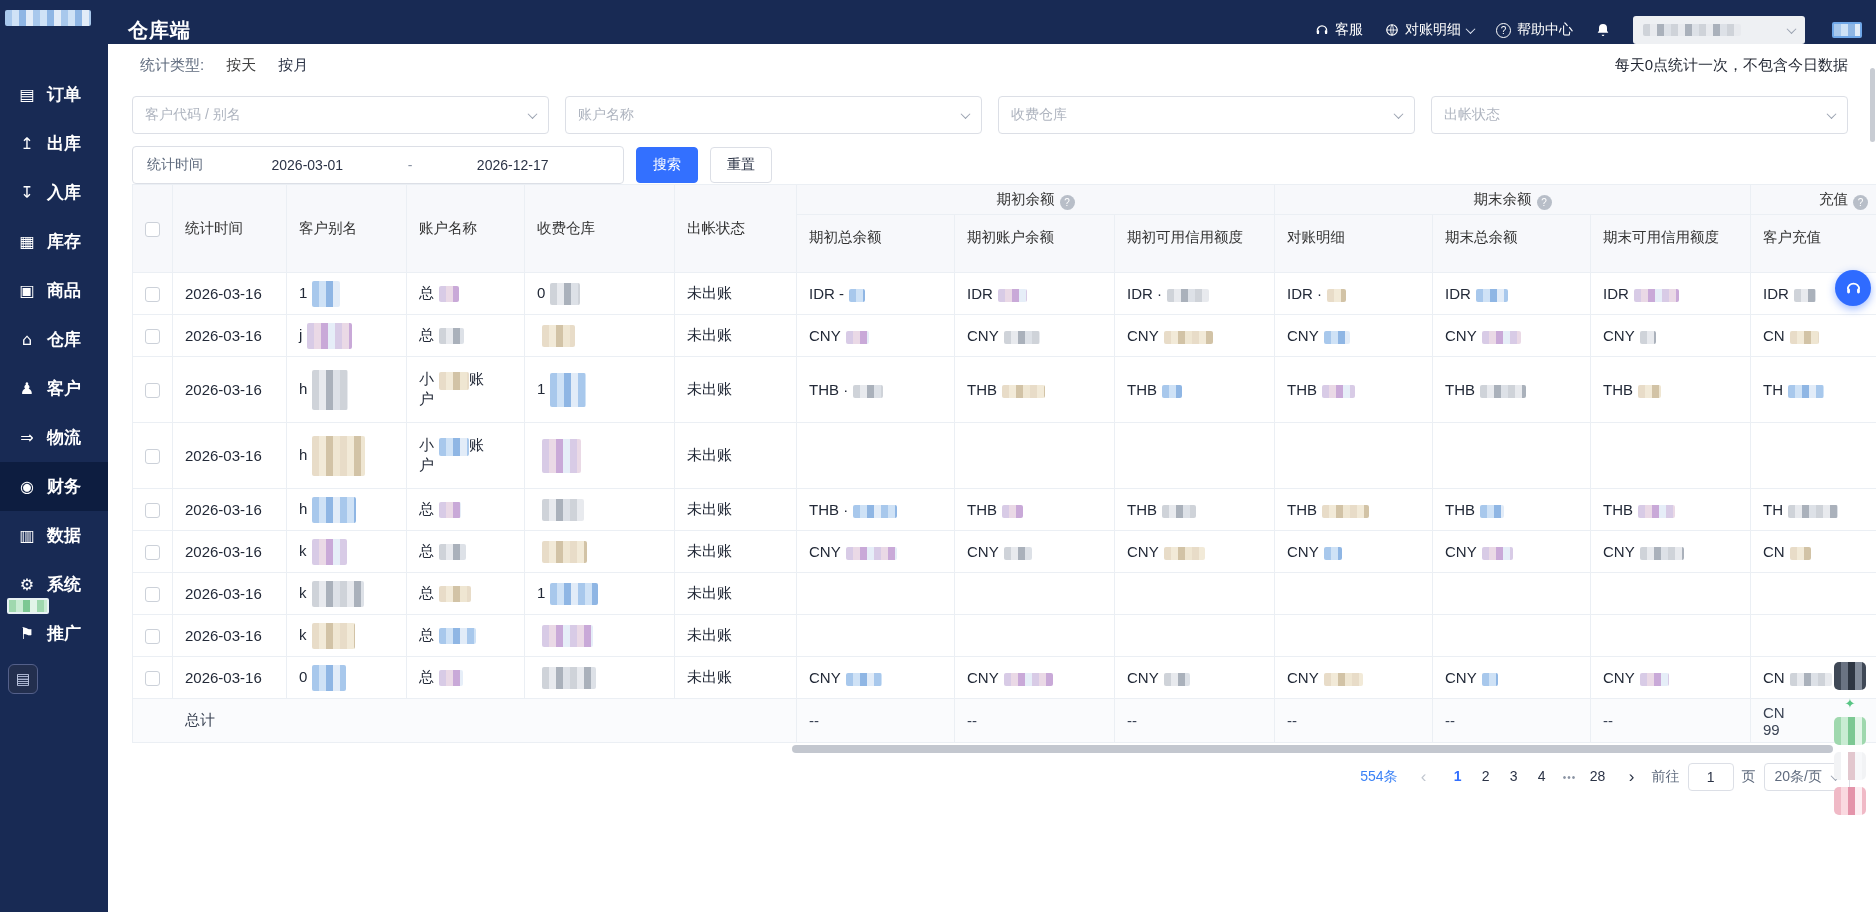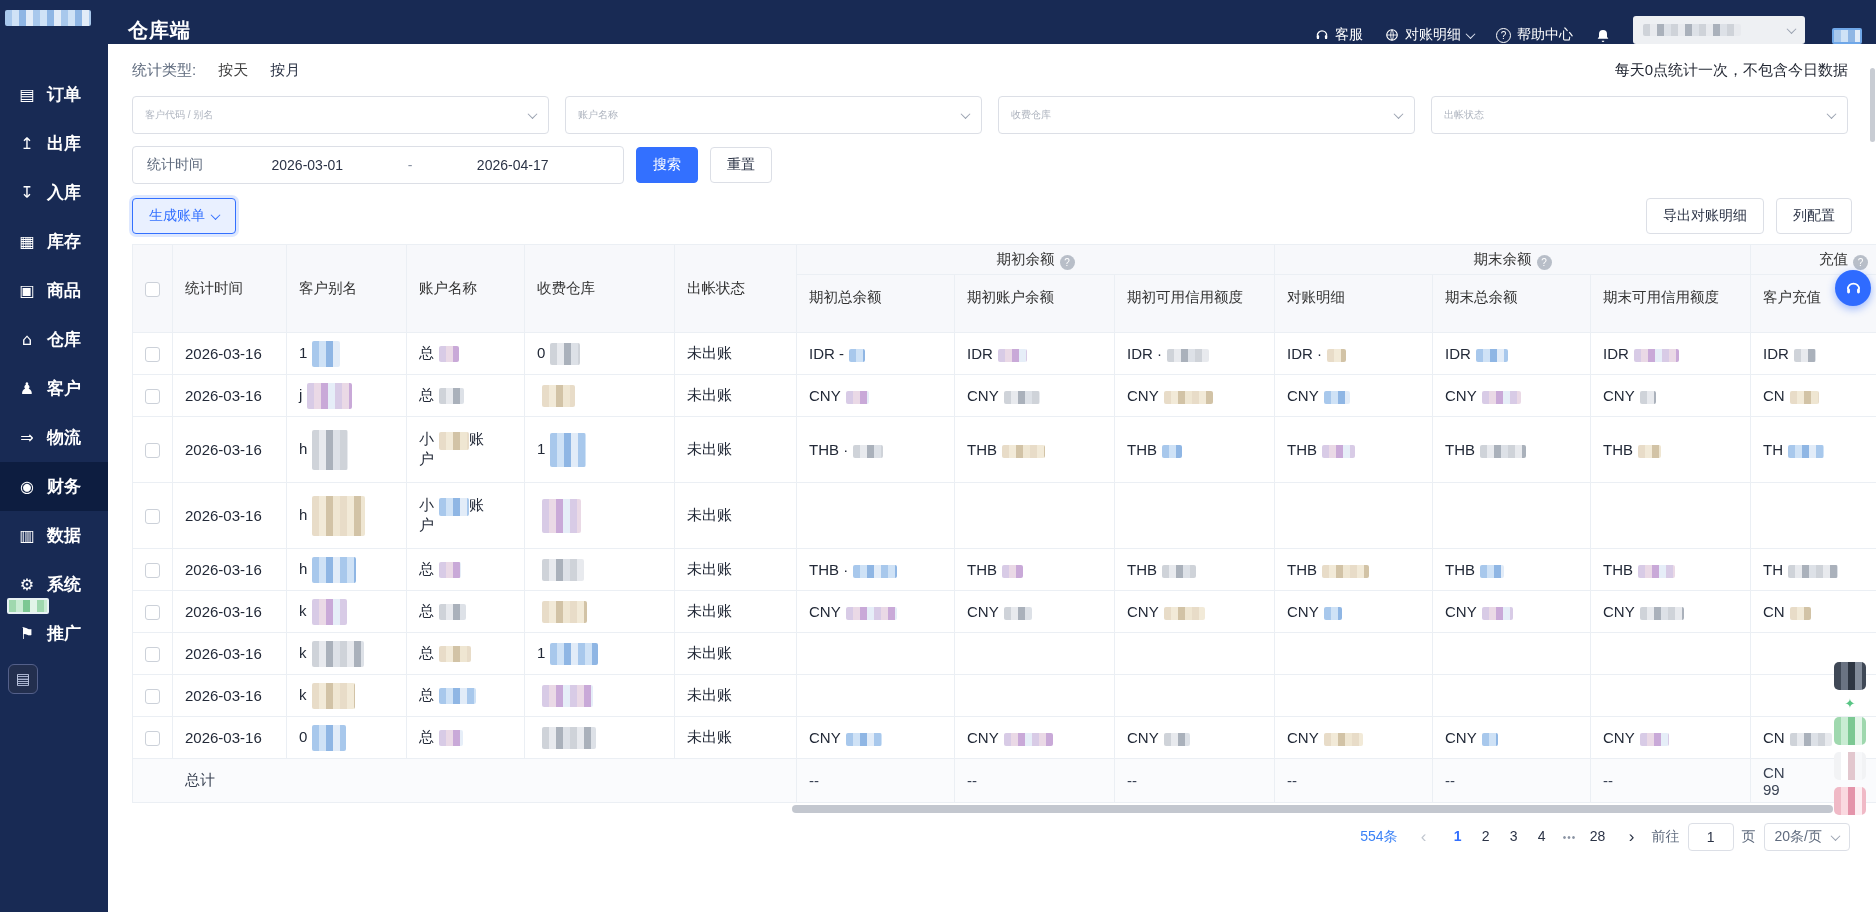"客服" .top-right { align-items: flex-end -> center }
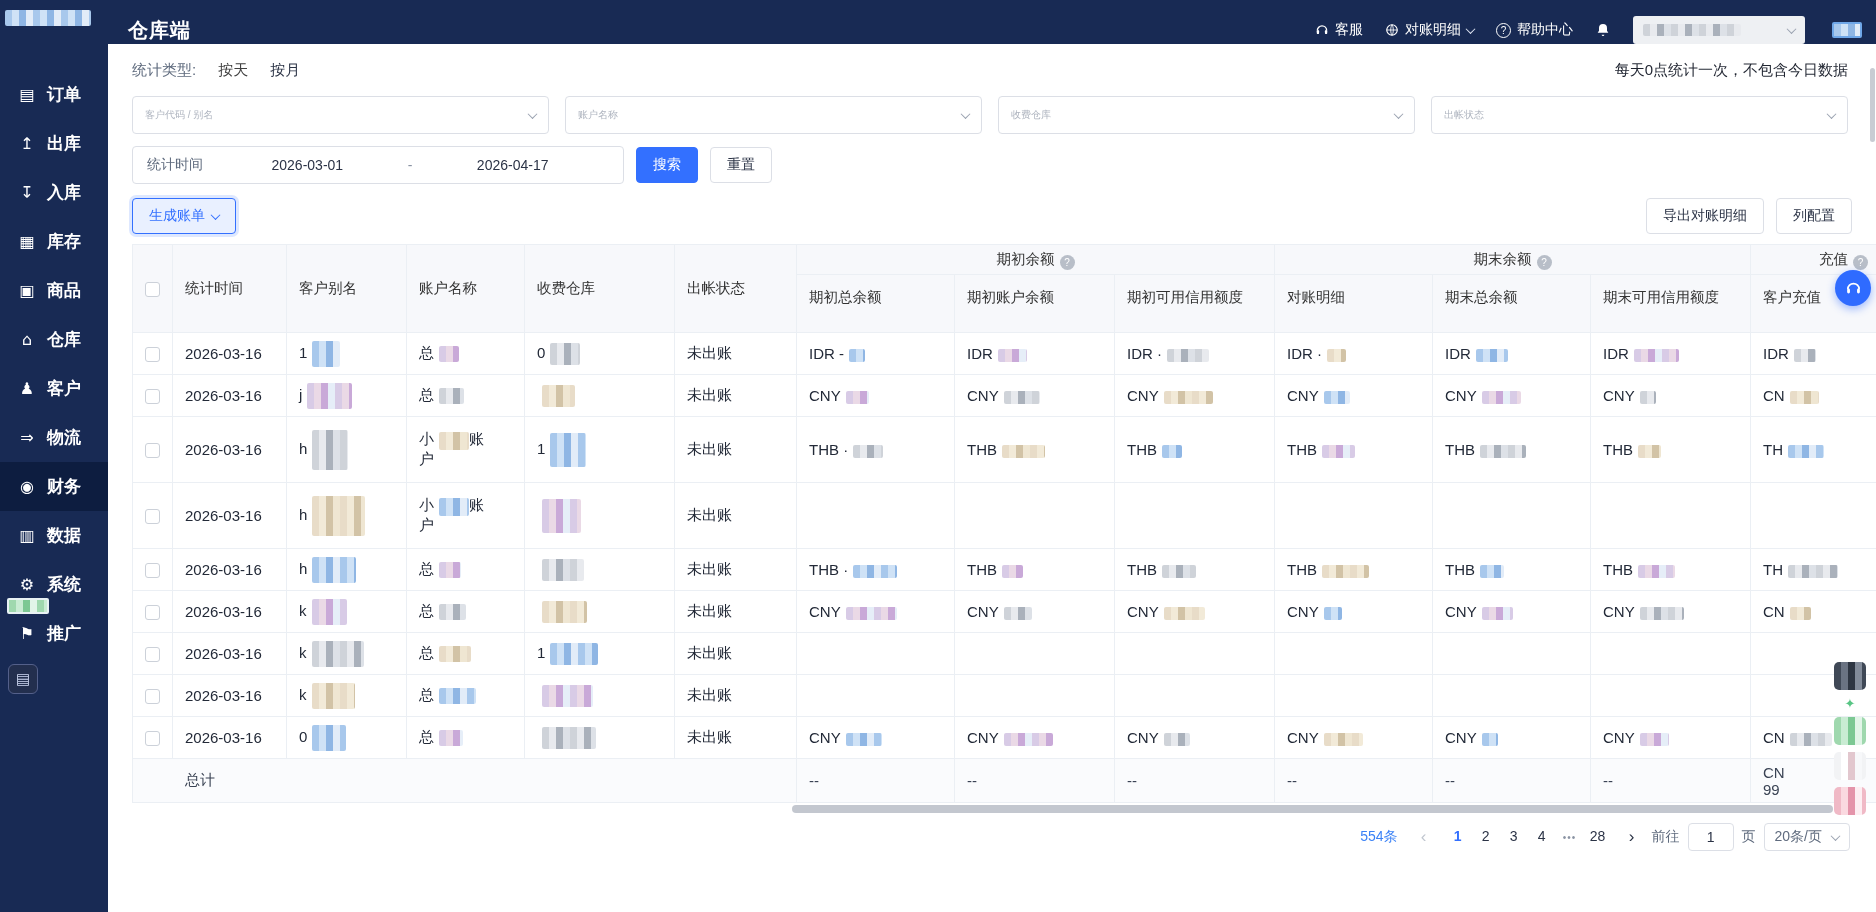"统计类型:" .stat-row { align-items: center -> none; margin: 12px 28px 0 0 -> 12px 28px 0 8px }
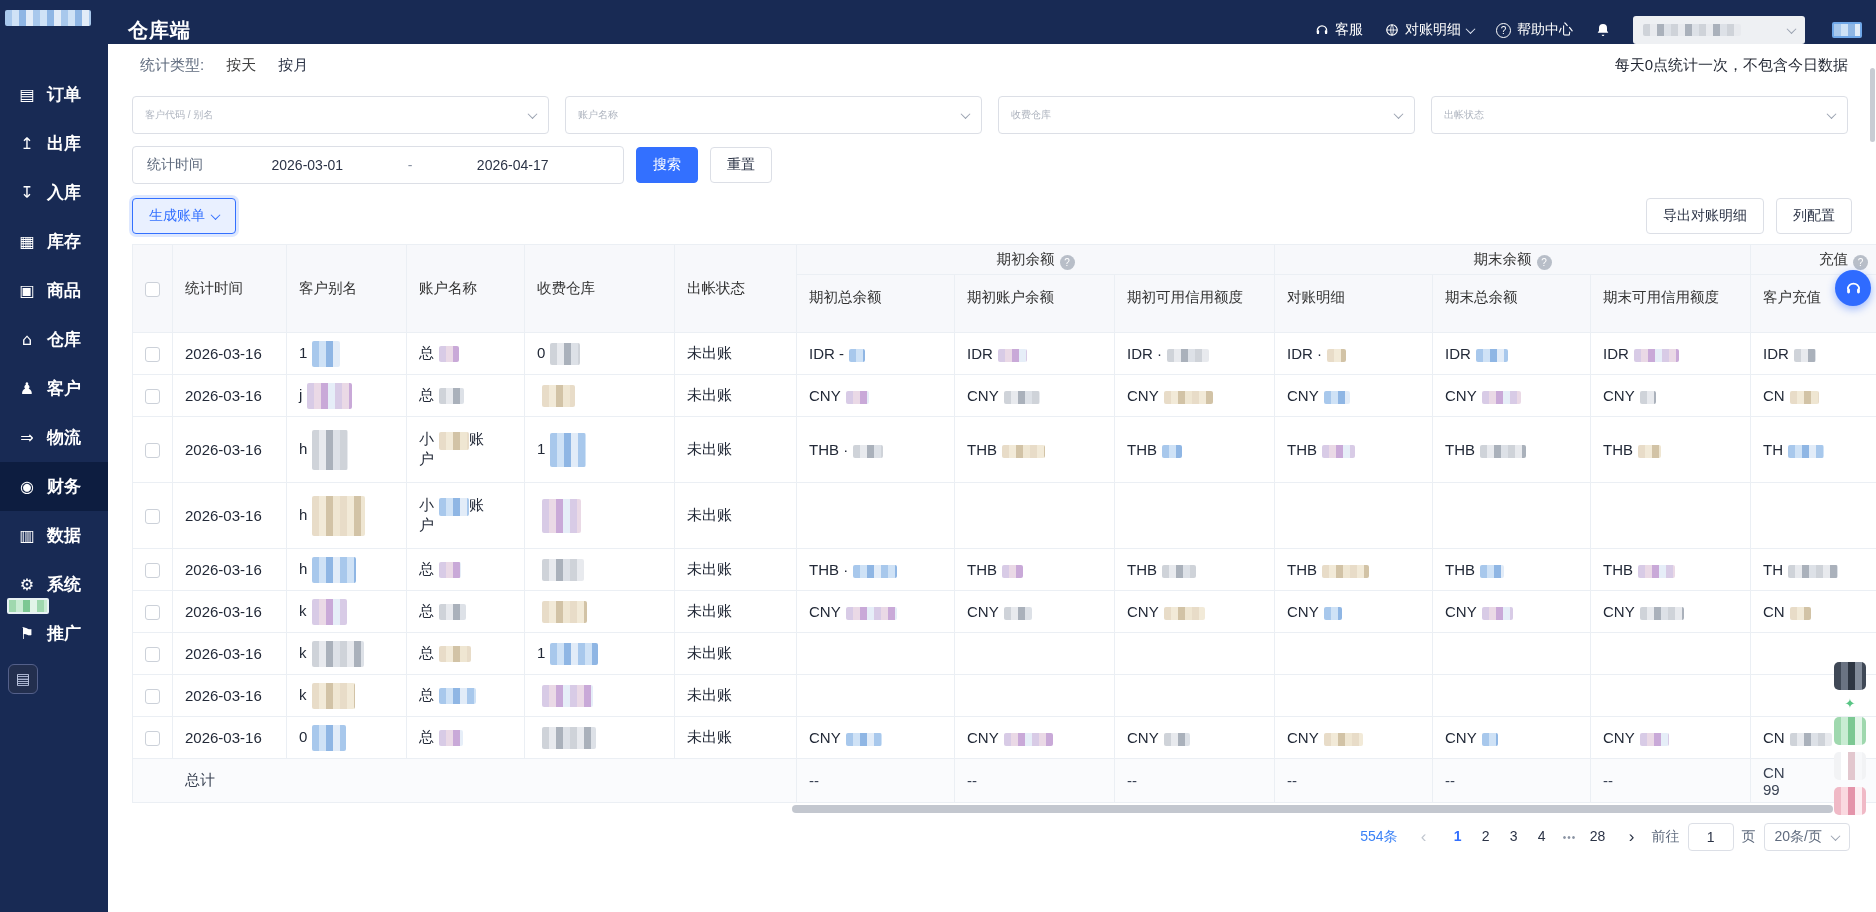"客户代码 / 别名" .select { font-size: 10px -> 14px }
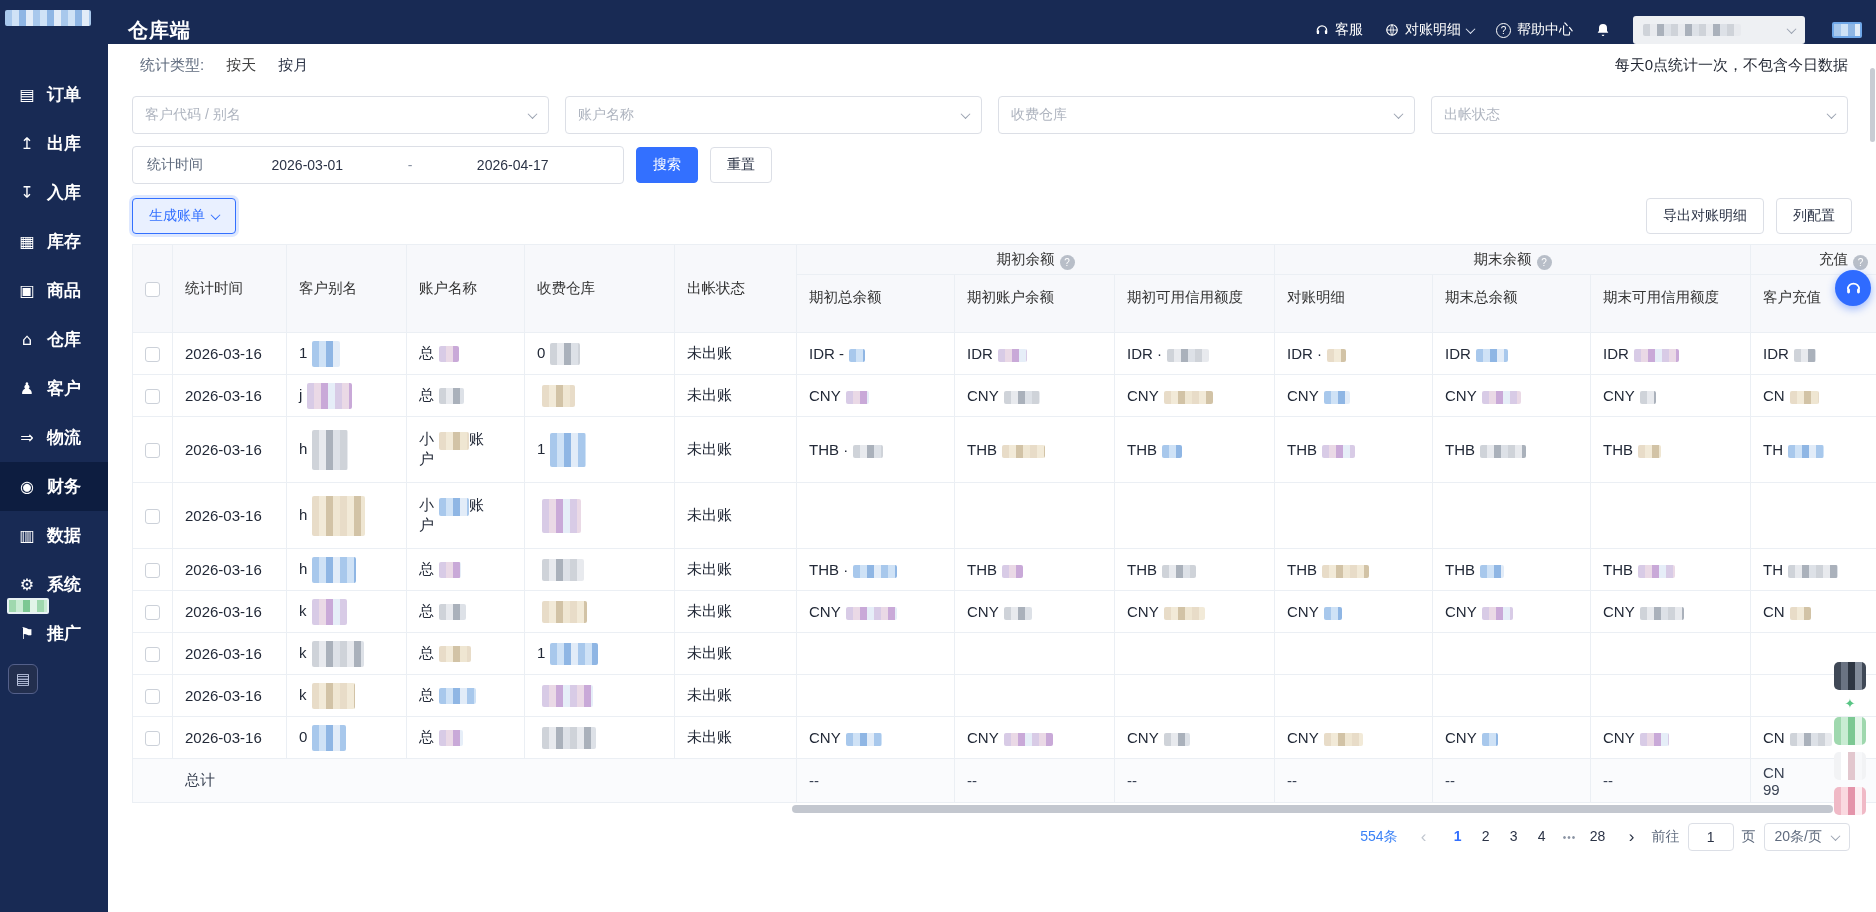"2026-04-17" span.dval { text: 2026-04-17 -> 2026-12-17 }
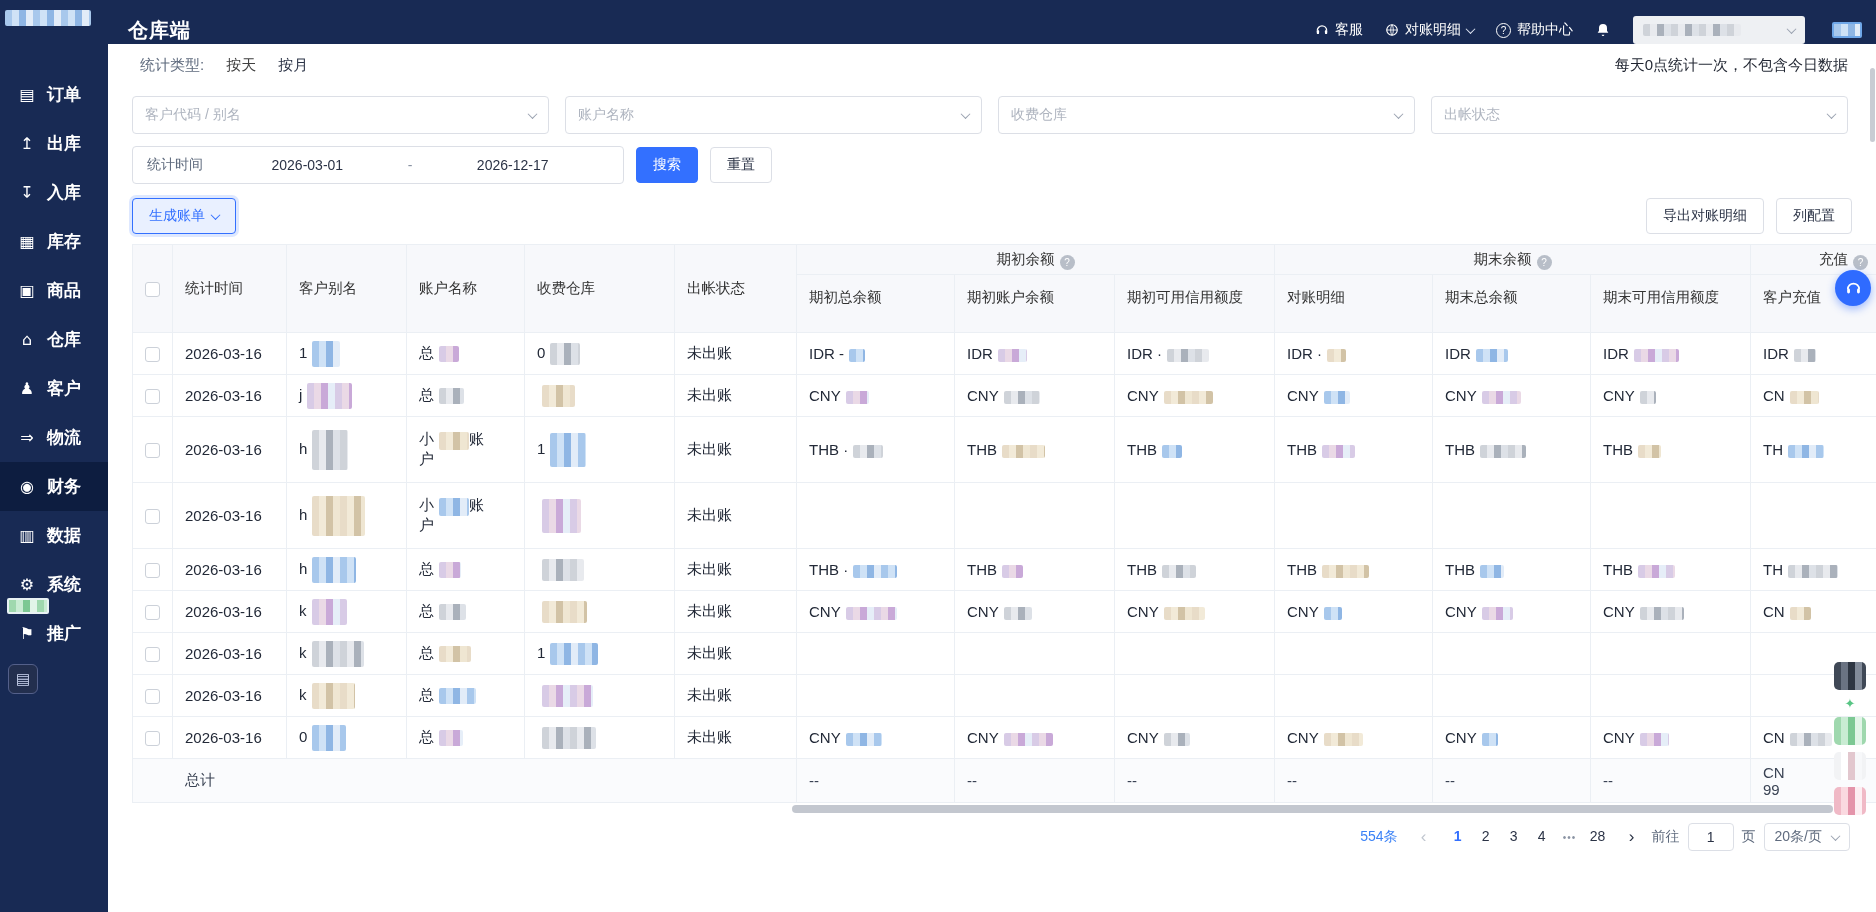"生成账单" div.toolbar-row { html: <div> <button> <span>生成账单</span> <span></span> </button> <div> <button>导出对账明细</button> <button>列配置</button> </div> </div> -> none }
